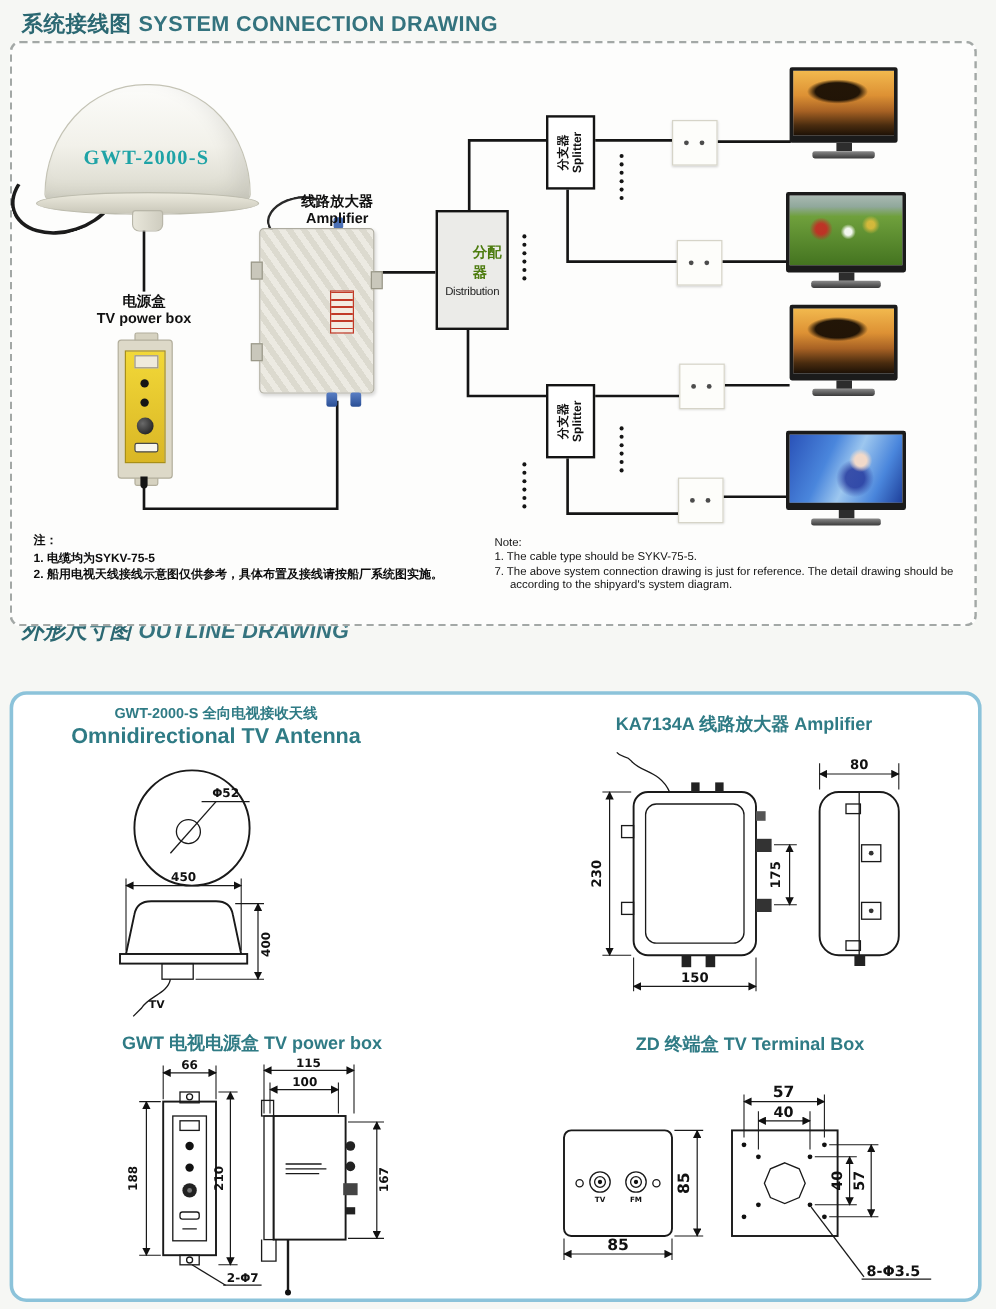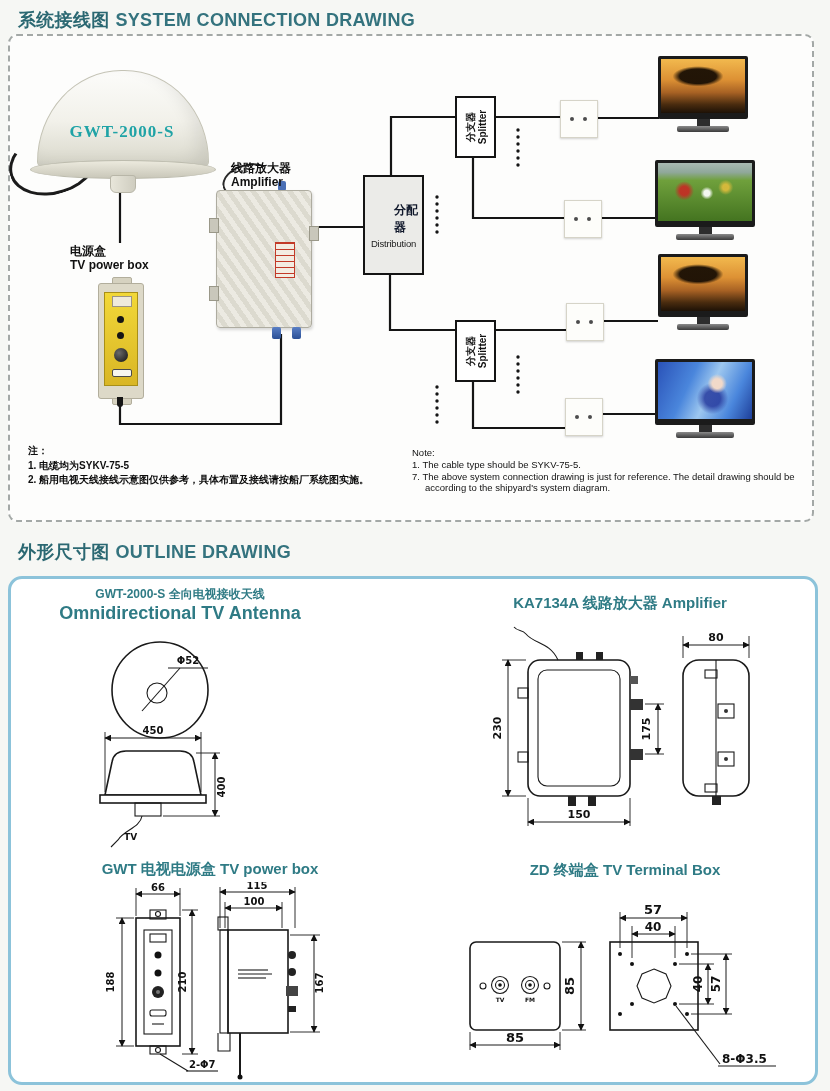"线路放大器" .conn-label { text-align: left -> center }
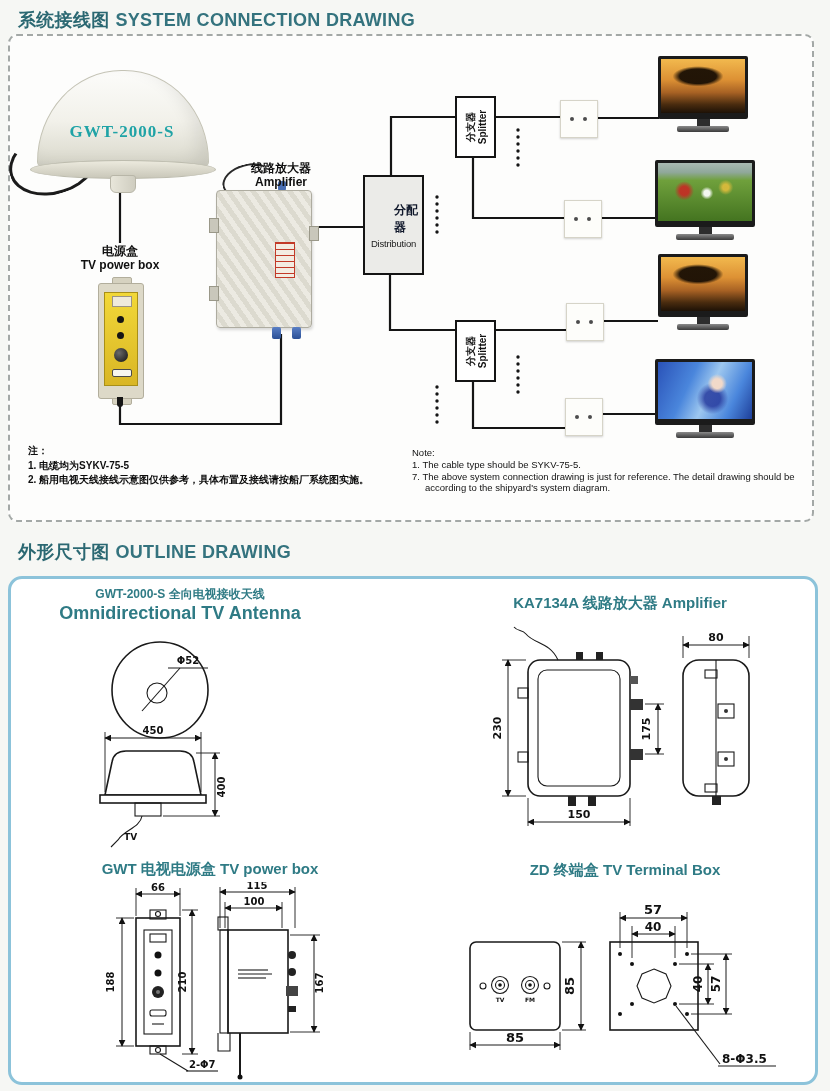"分配器" .dist-box .zh { color: #0f172a -> #4d7c0f }
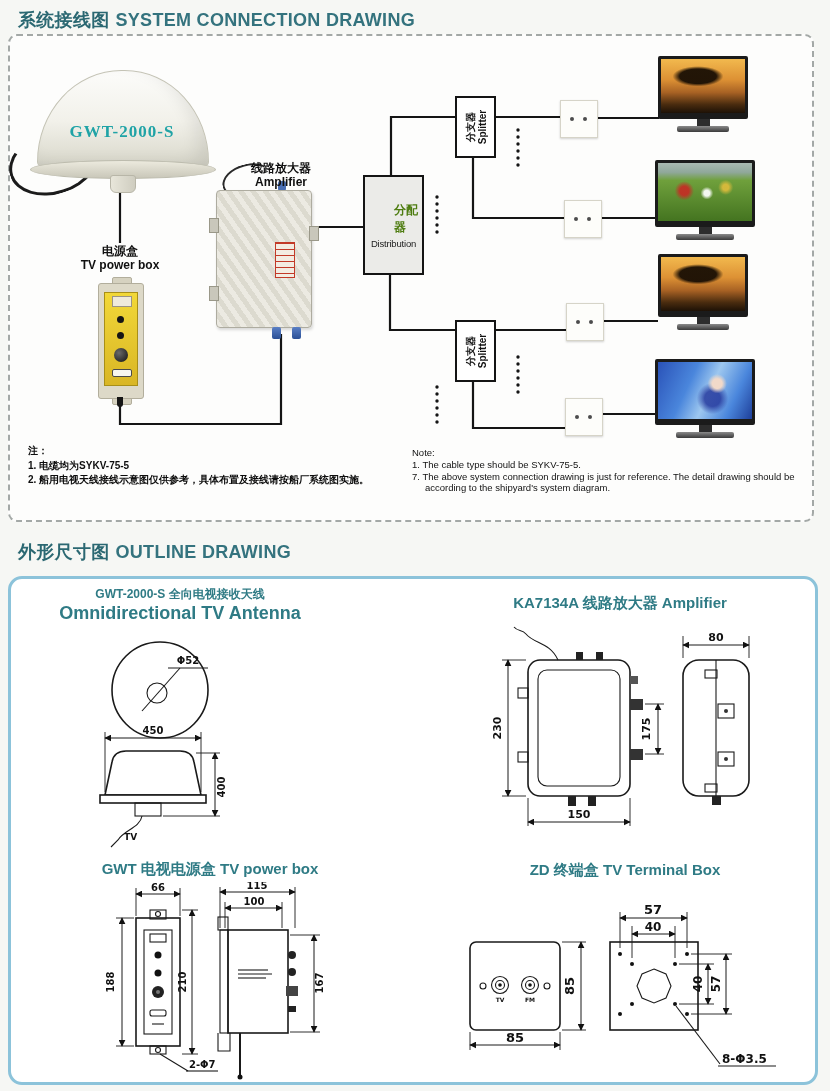"外形尺寸图 OUTLINE DRAWING" div.sec-title { font-style: none -> italic; top: 540px -> 514px }
